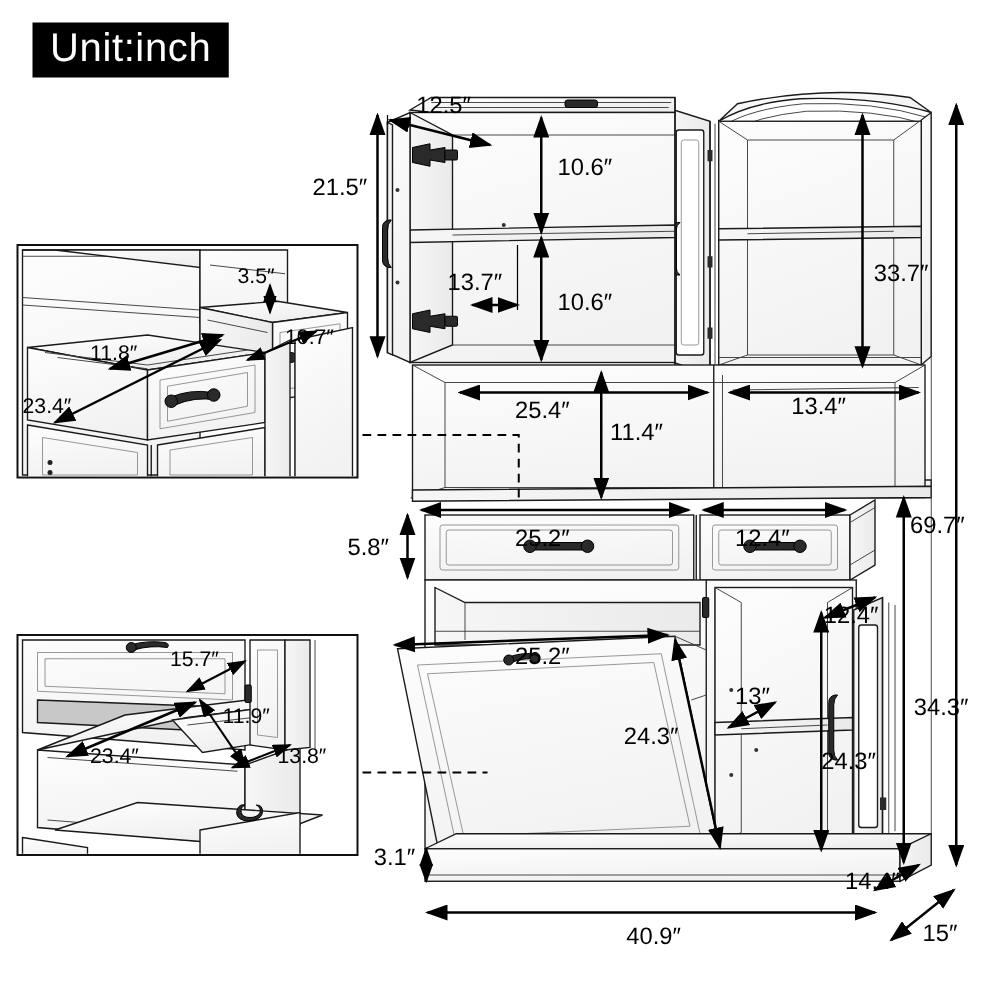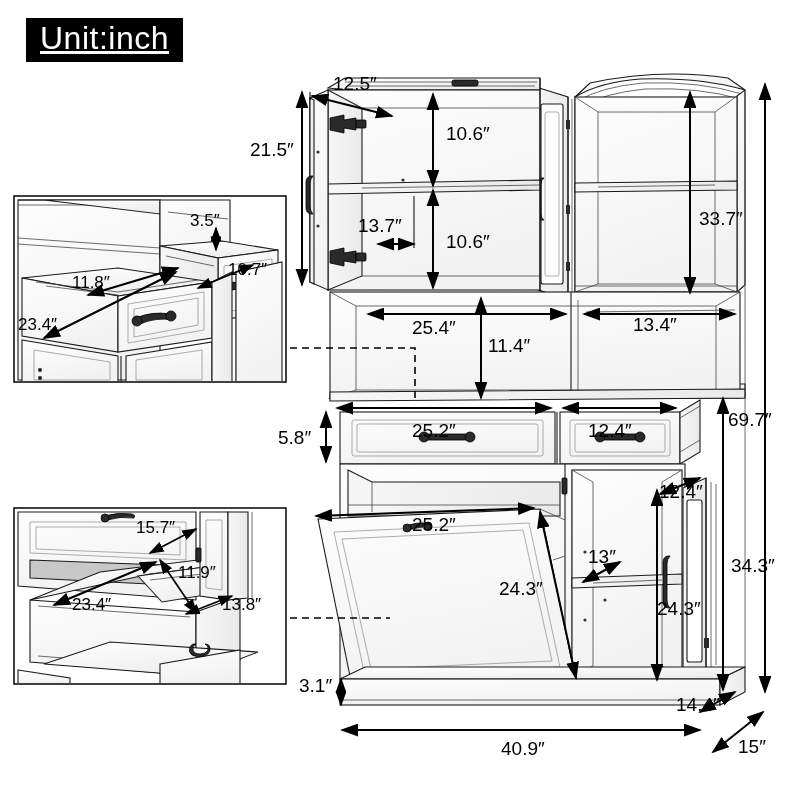"Unit:inch" .unit-badge { text-decoration: underline -> none }
